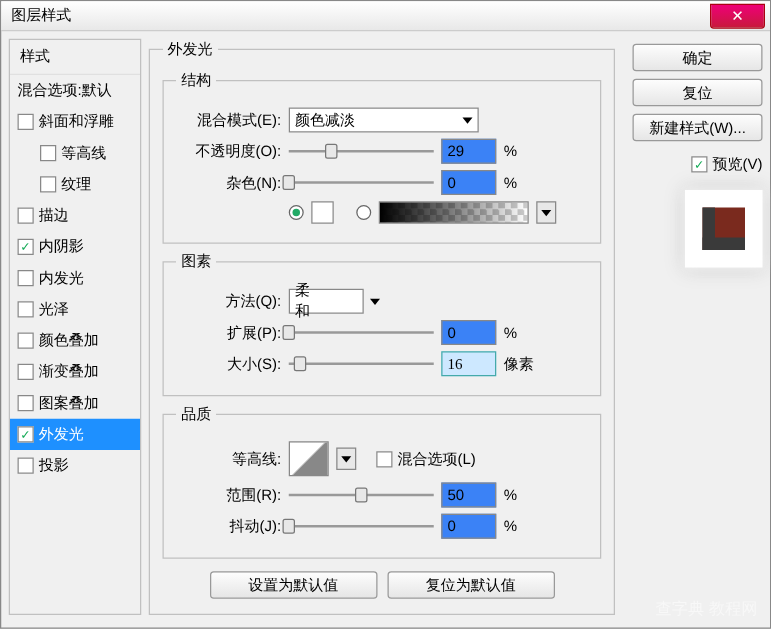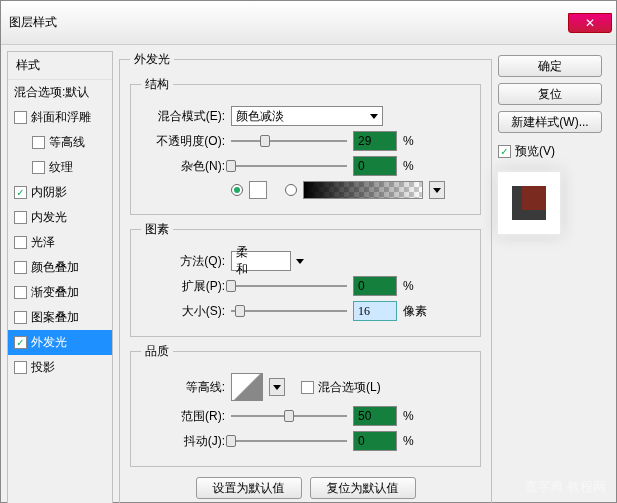"图层样式" .titlebar { height: 44px -> 24px }
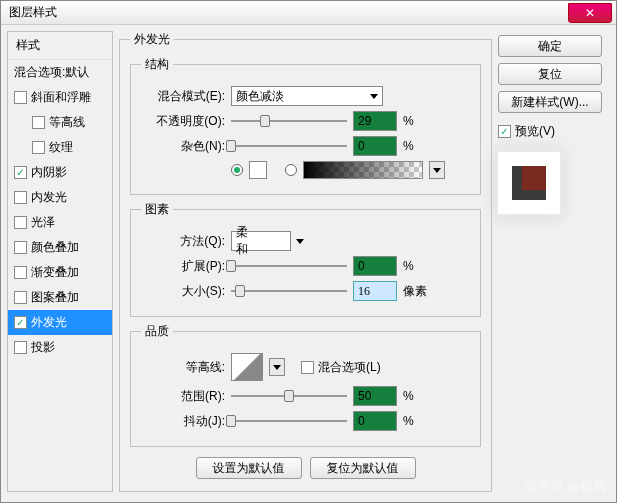"确定" .right { align-items: flex-start -> flex-end }
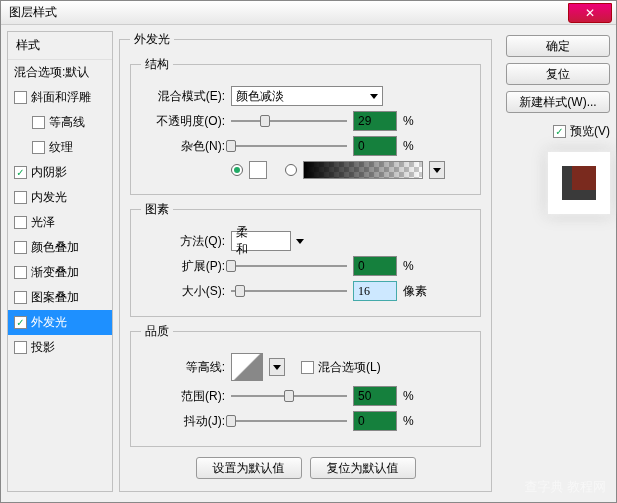"29" .numbox { background: #15803d -> #3b82f6 }
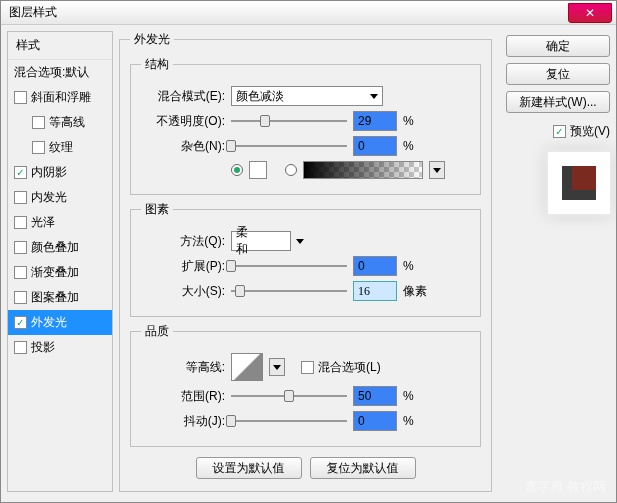"描边" div.left-item { html: none -> <div> <span></span> <span>描边</span> </div> }
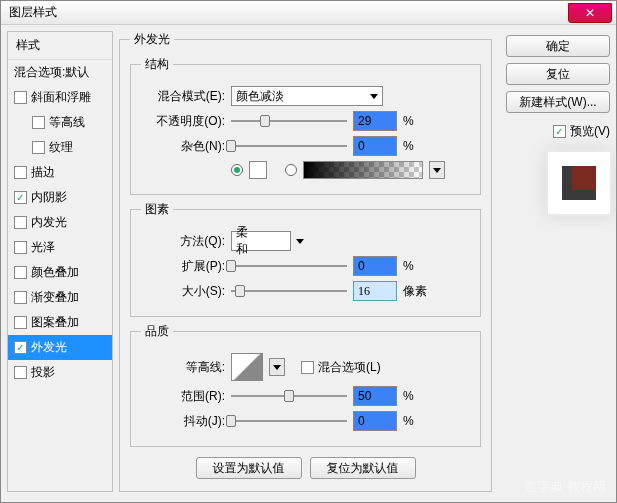"设置为默认值" .btn-row button { width: 106px -> 134px }
